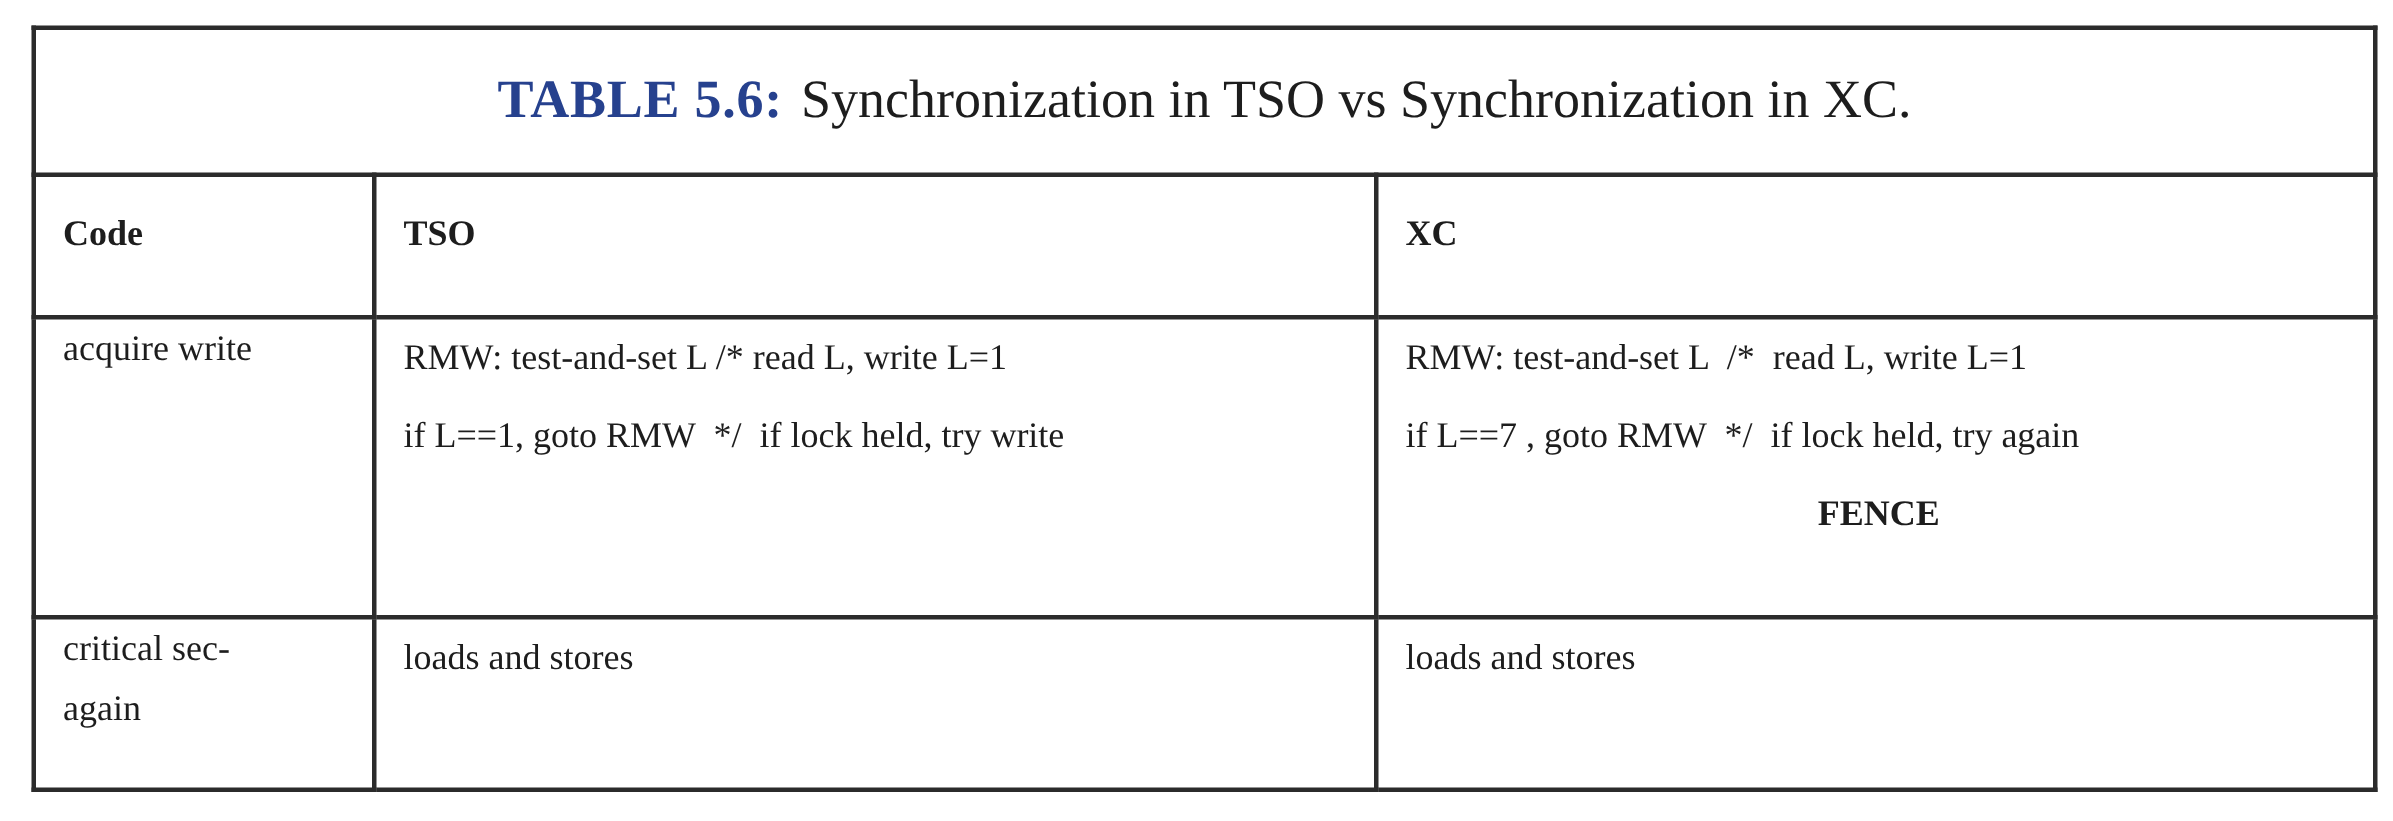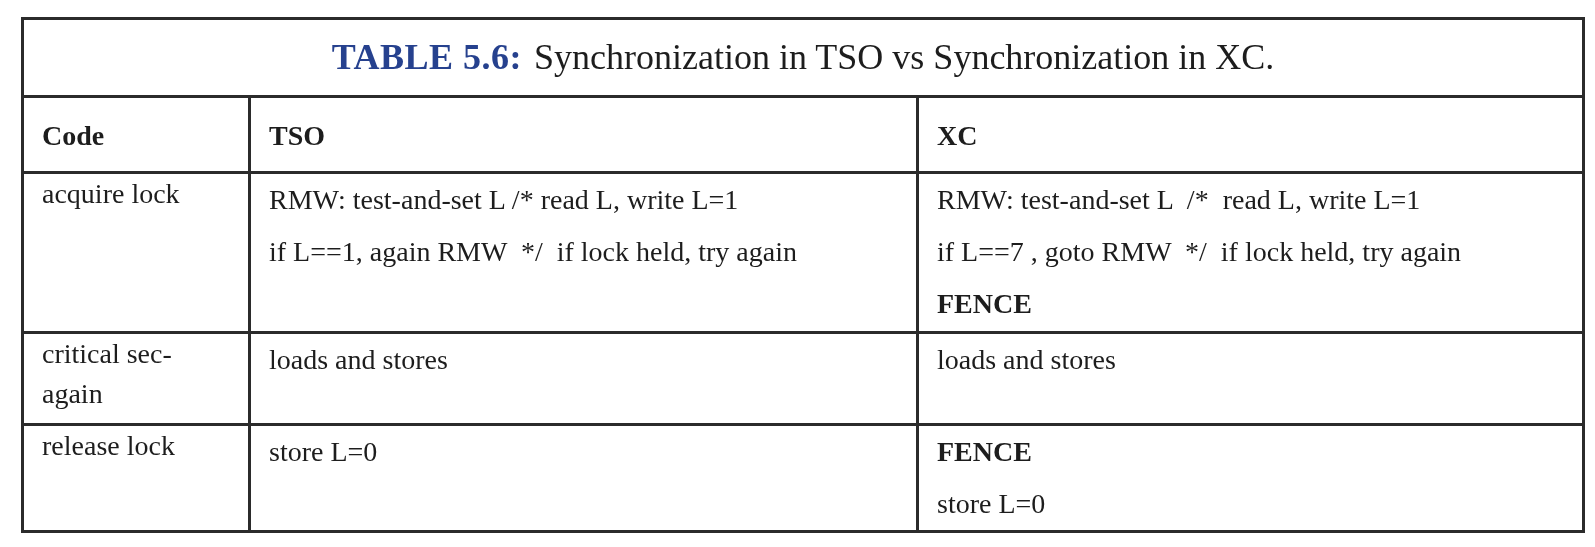"Code" table.sync td { font-size: 28px -> 24px }
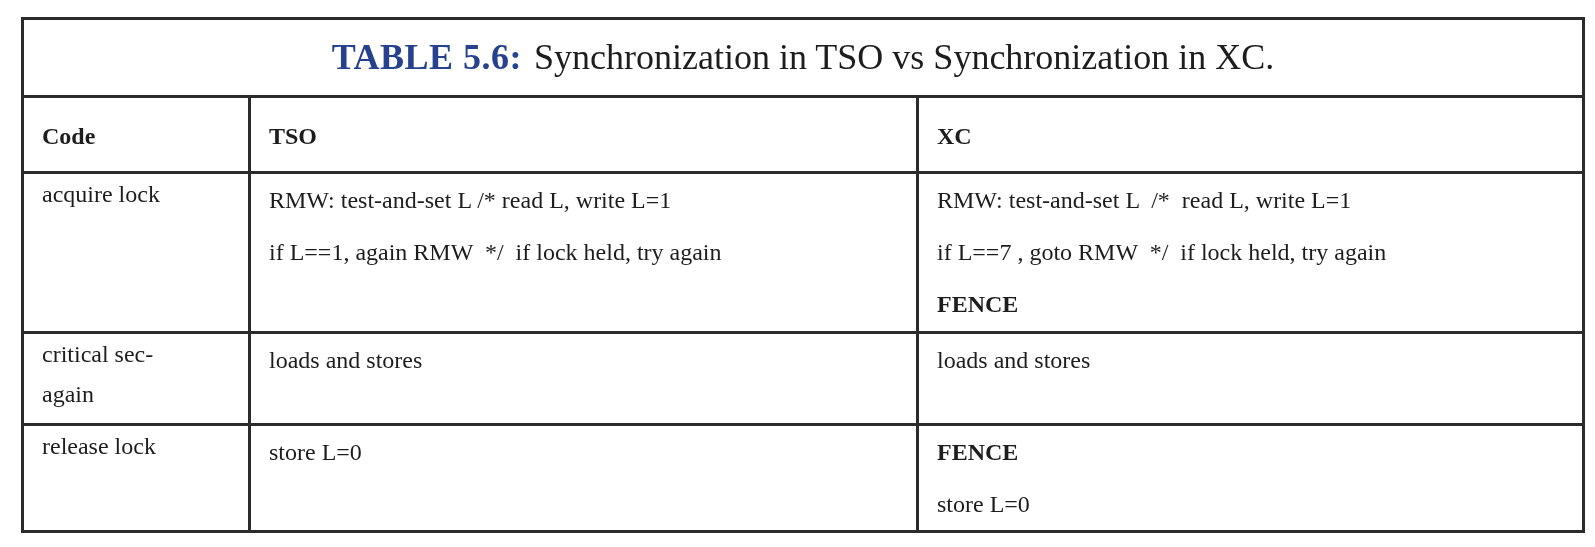"acquire lock" div.line { text: lock -> write }
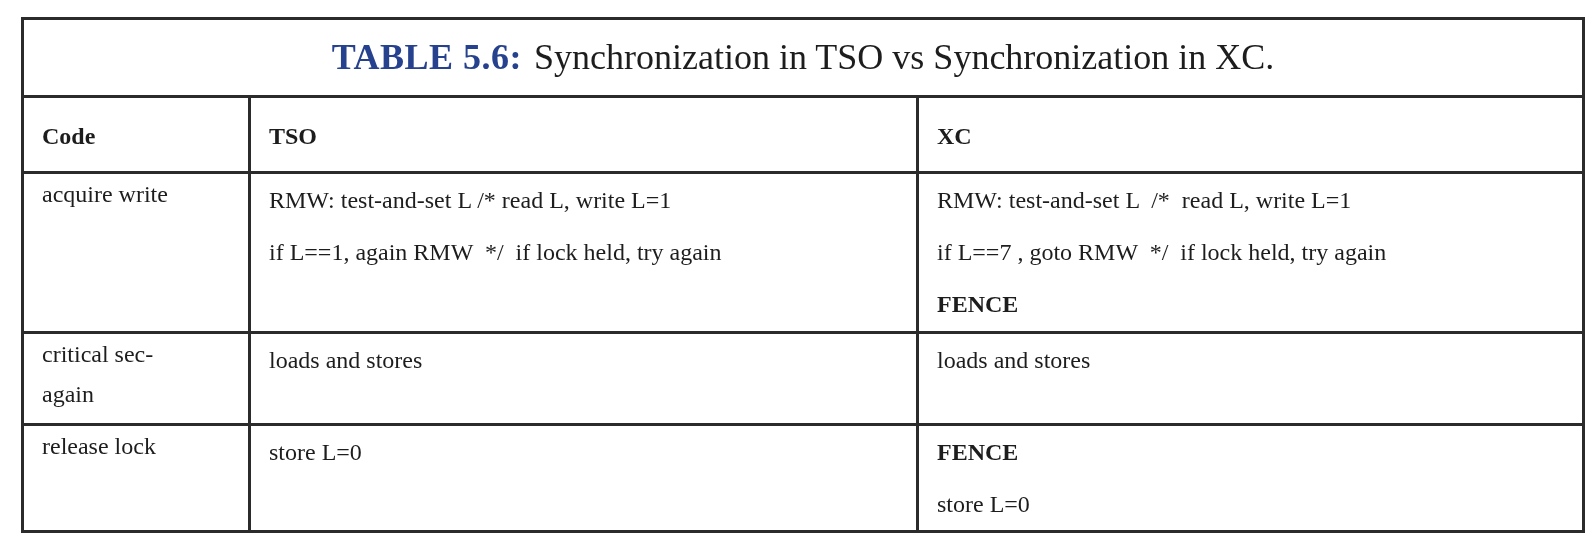"if L==1, again RMW */" div.line { text: again RMW  */  if lock held, try again -> goto RMW  */  if lock held, try write }
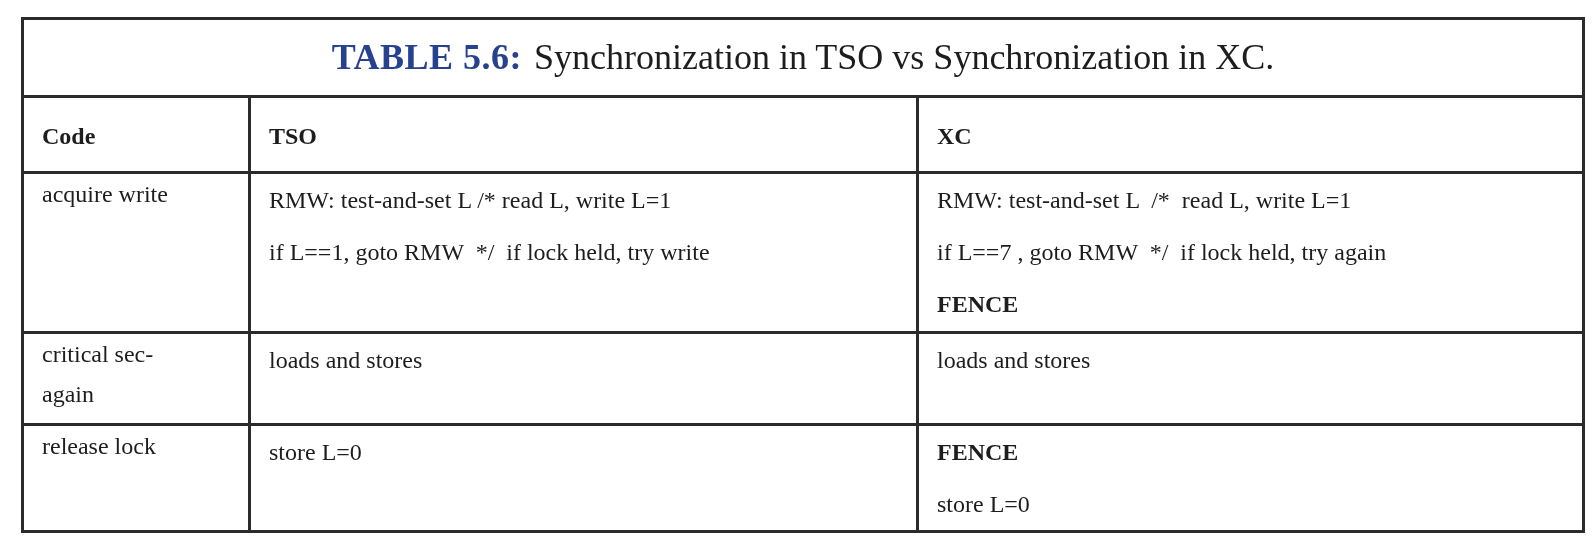"FENCE" .bold-line { text-align: none -> center }
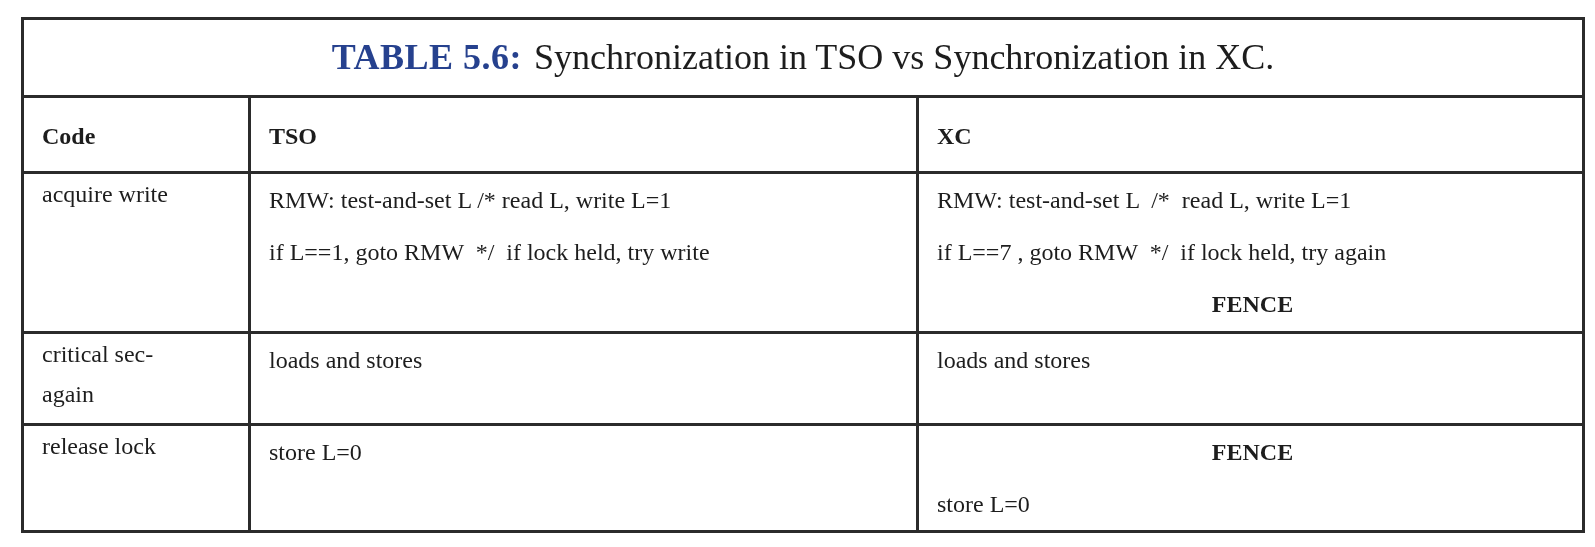"release lock" tr.r3 { html: <tr> <td> <div>release lock</div> </td> <td> <div>store L=0</div> </td> <td> <div>FENCE</div> <div>store L=0</div> </td> </tr> -> none }
